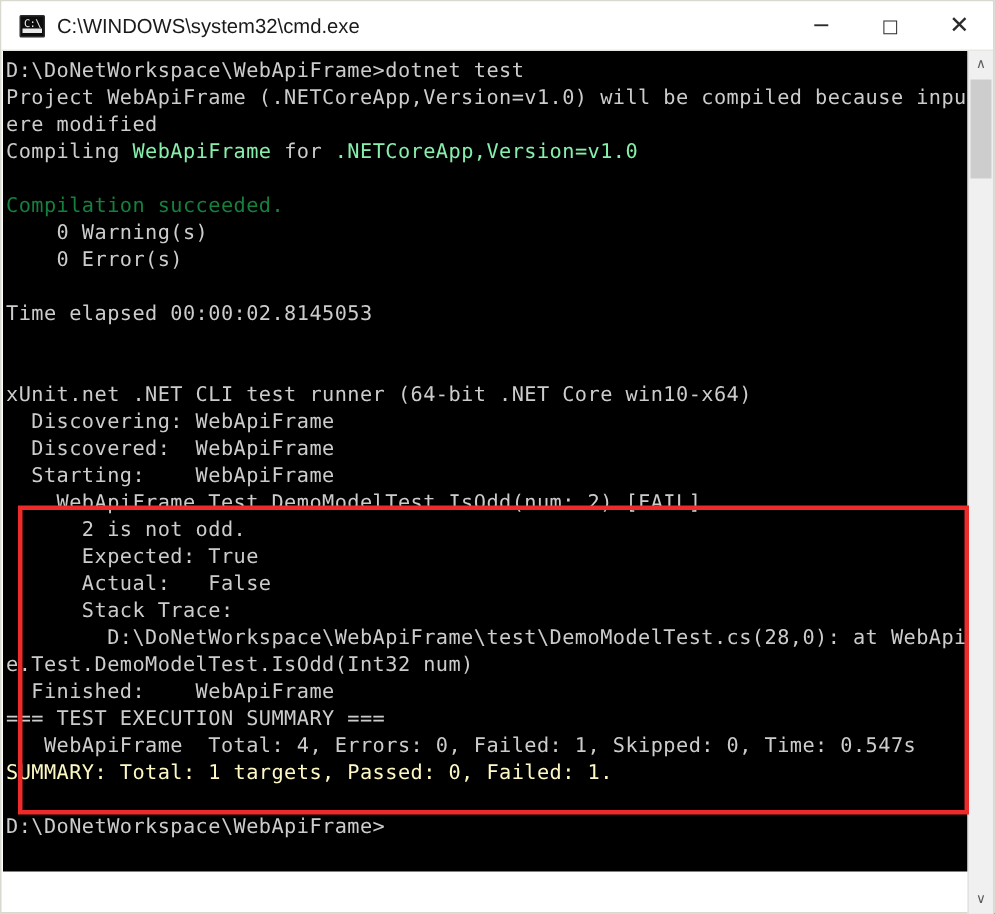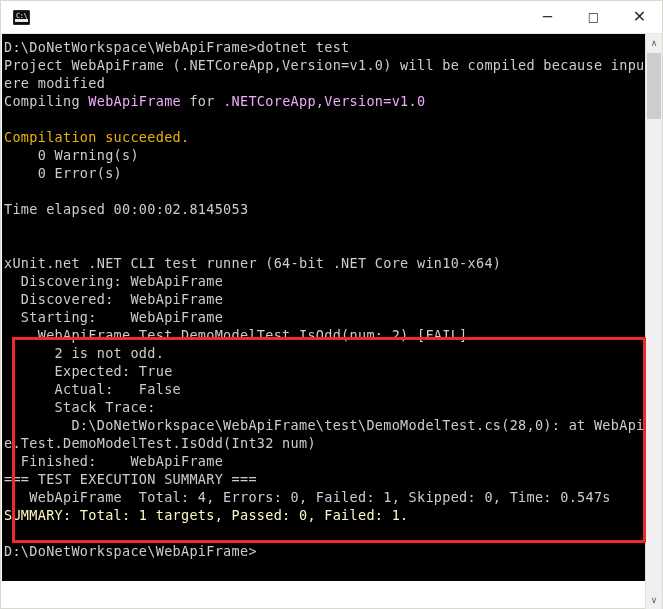"C:\WINDOWS\system32\cmd.exe" div { html: none -> <div>C:\WINDOWS\system32\cmd.exe</div> }
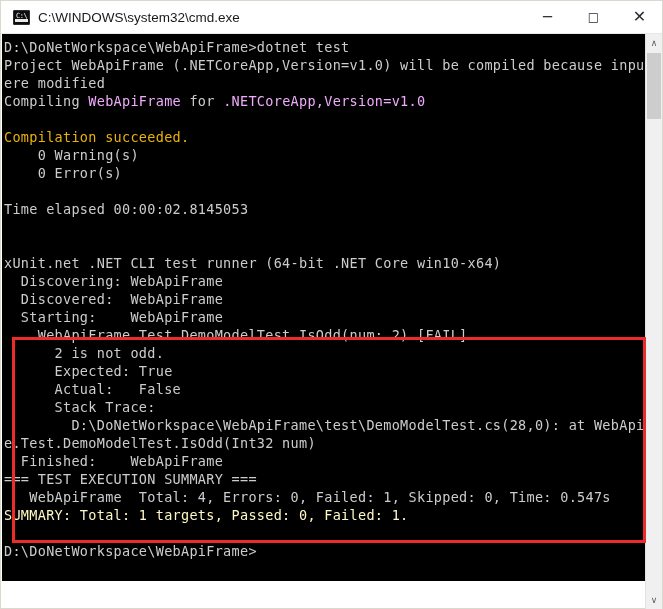"WebApiFrame" .c-olive { color: #f0abfc -> #86efac }
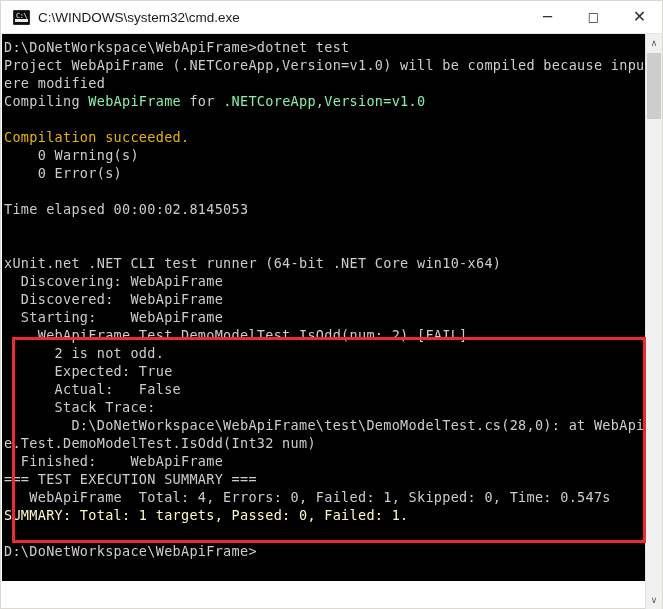"Compilation succeeded." .c-green { color: #eab308 -> #15803d }
